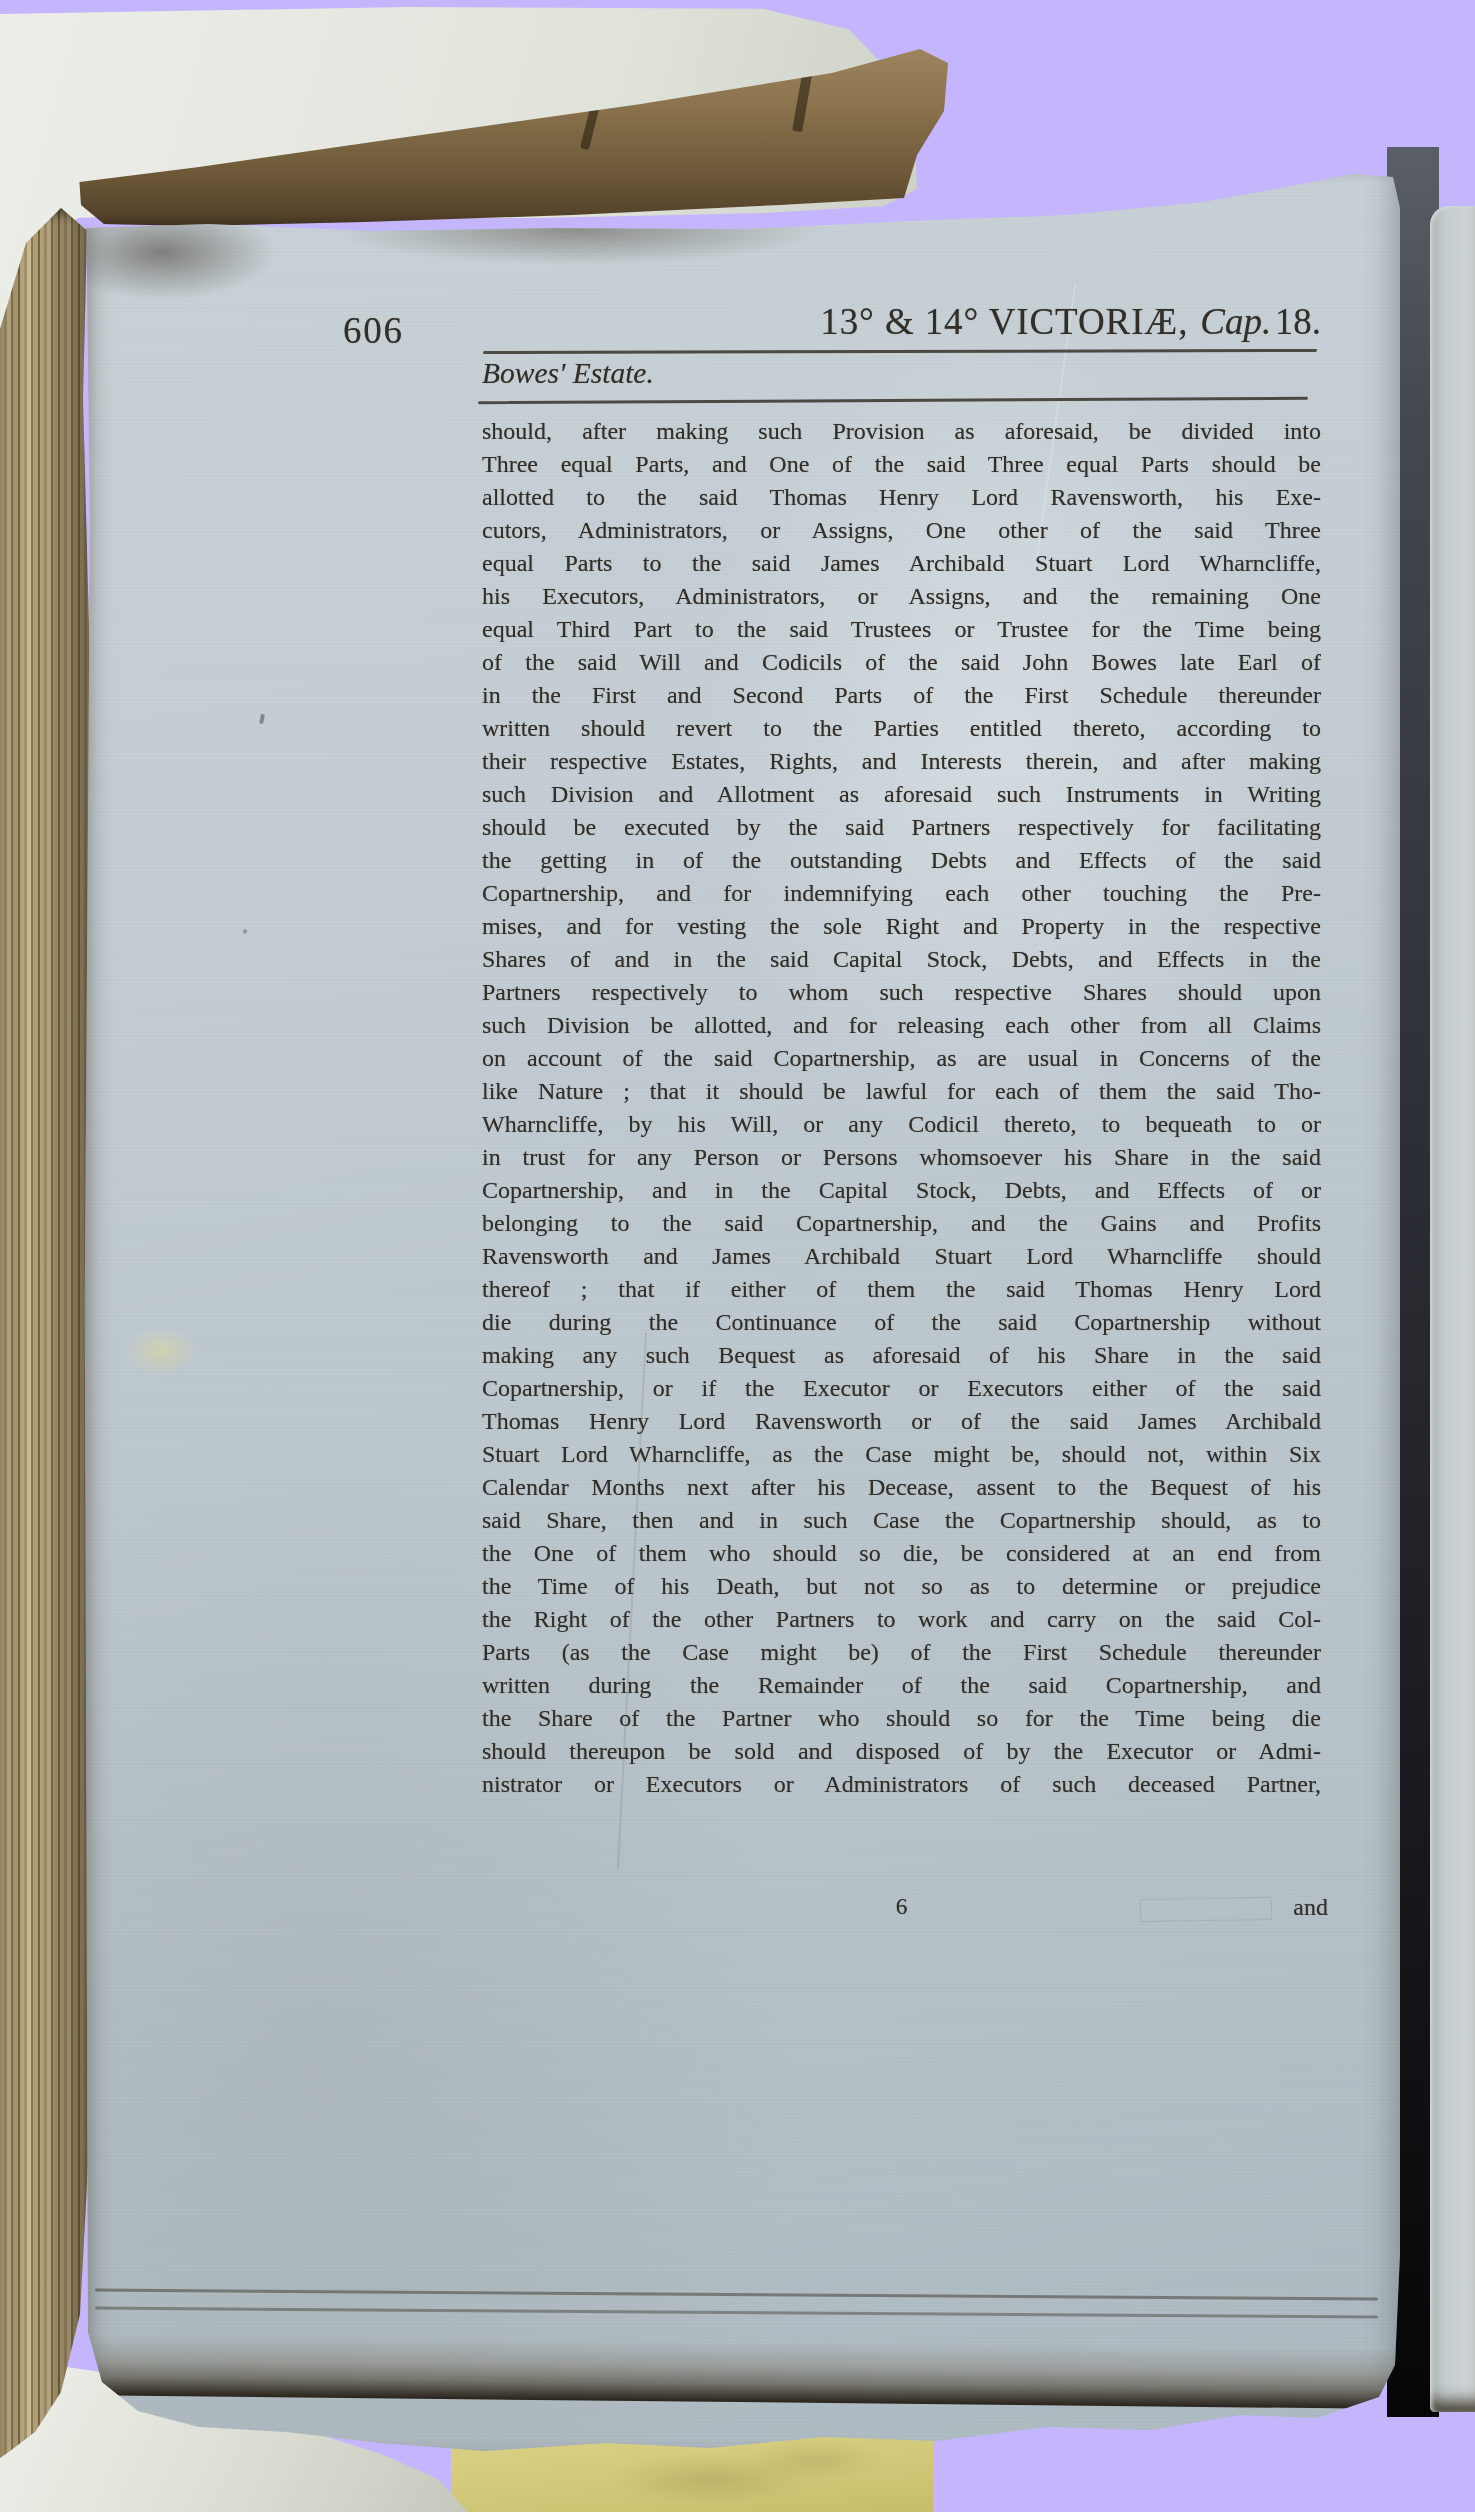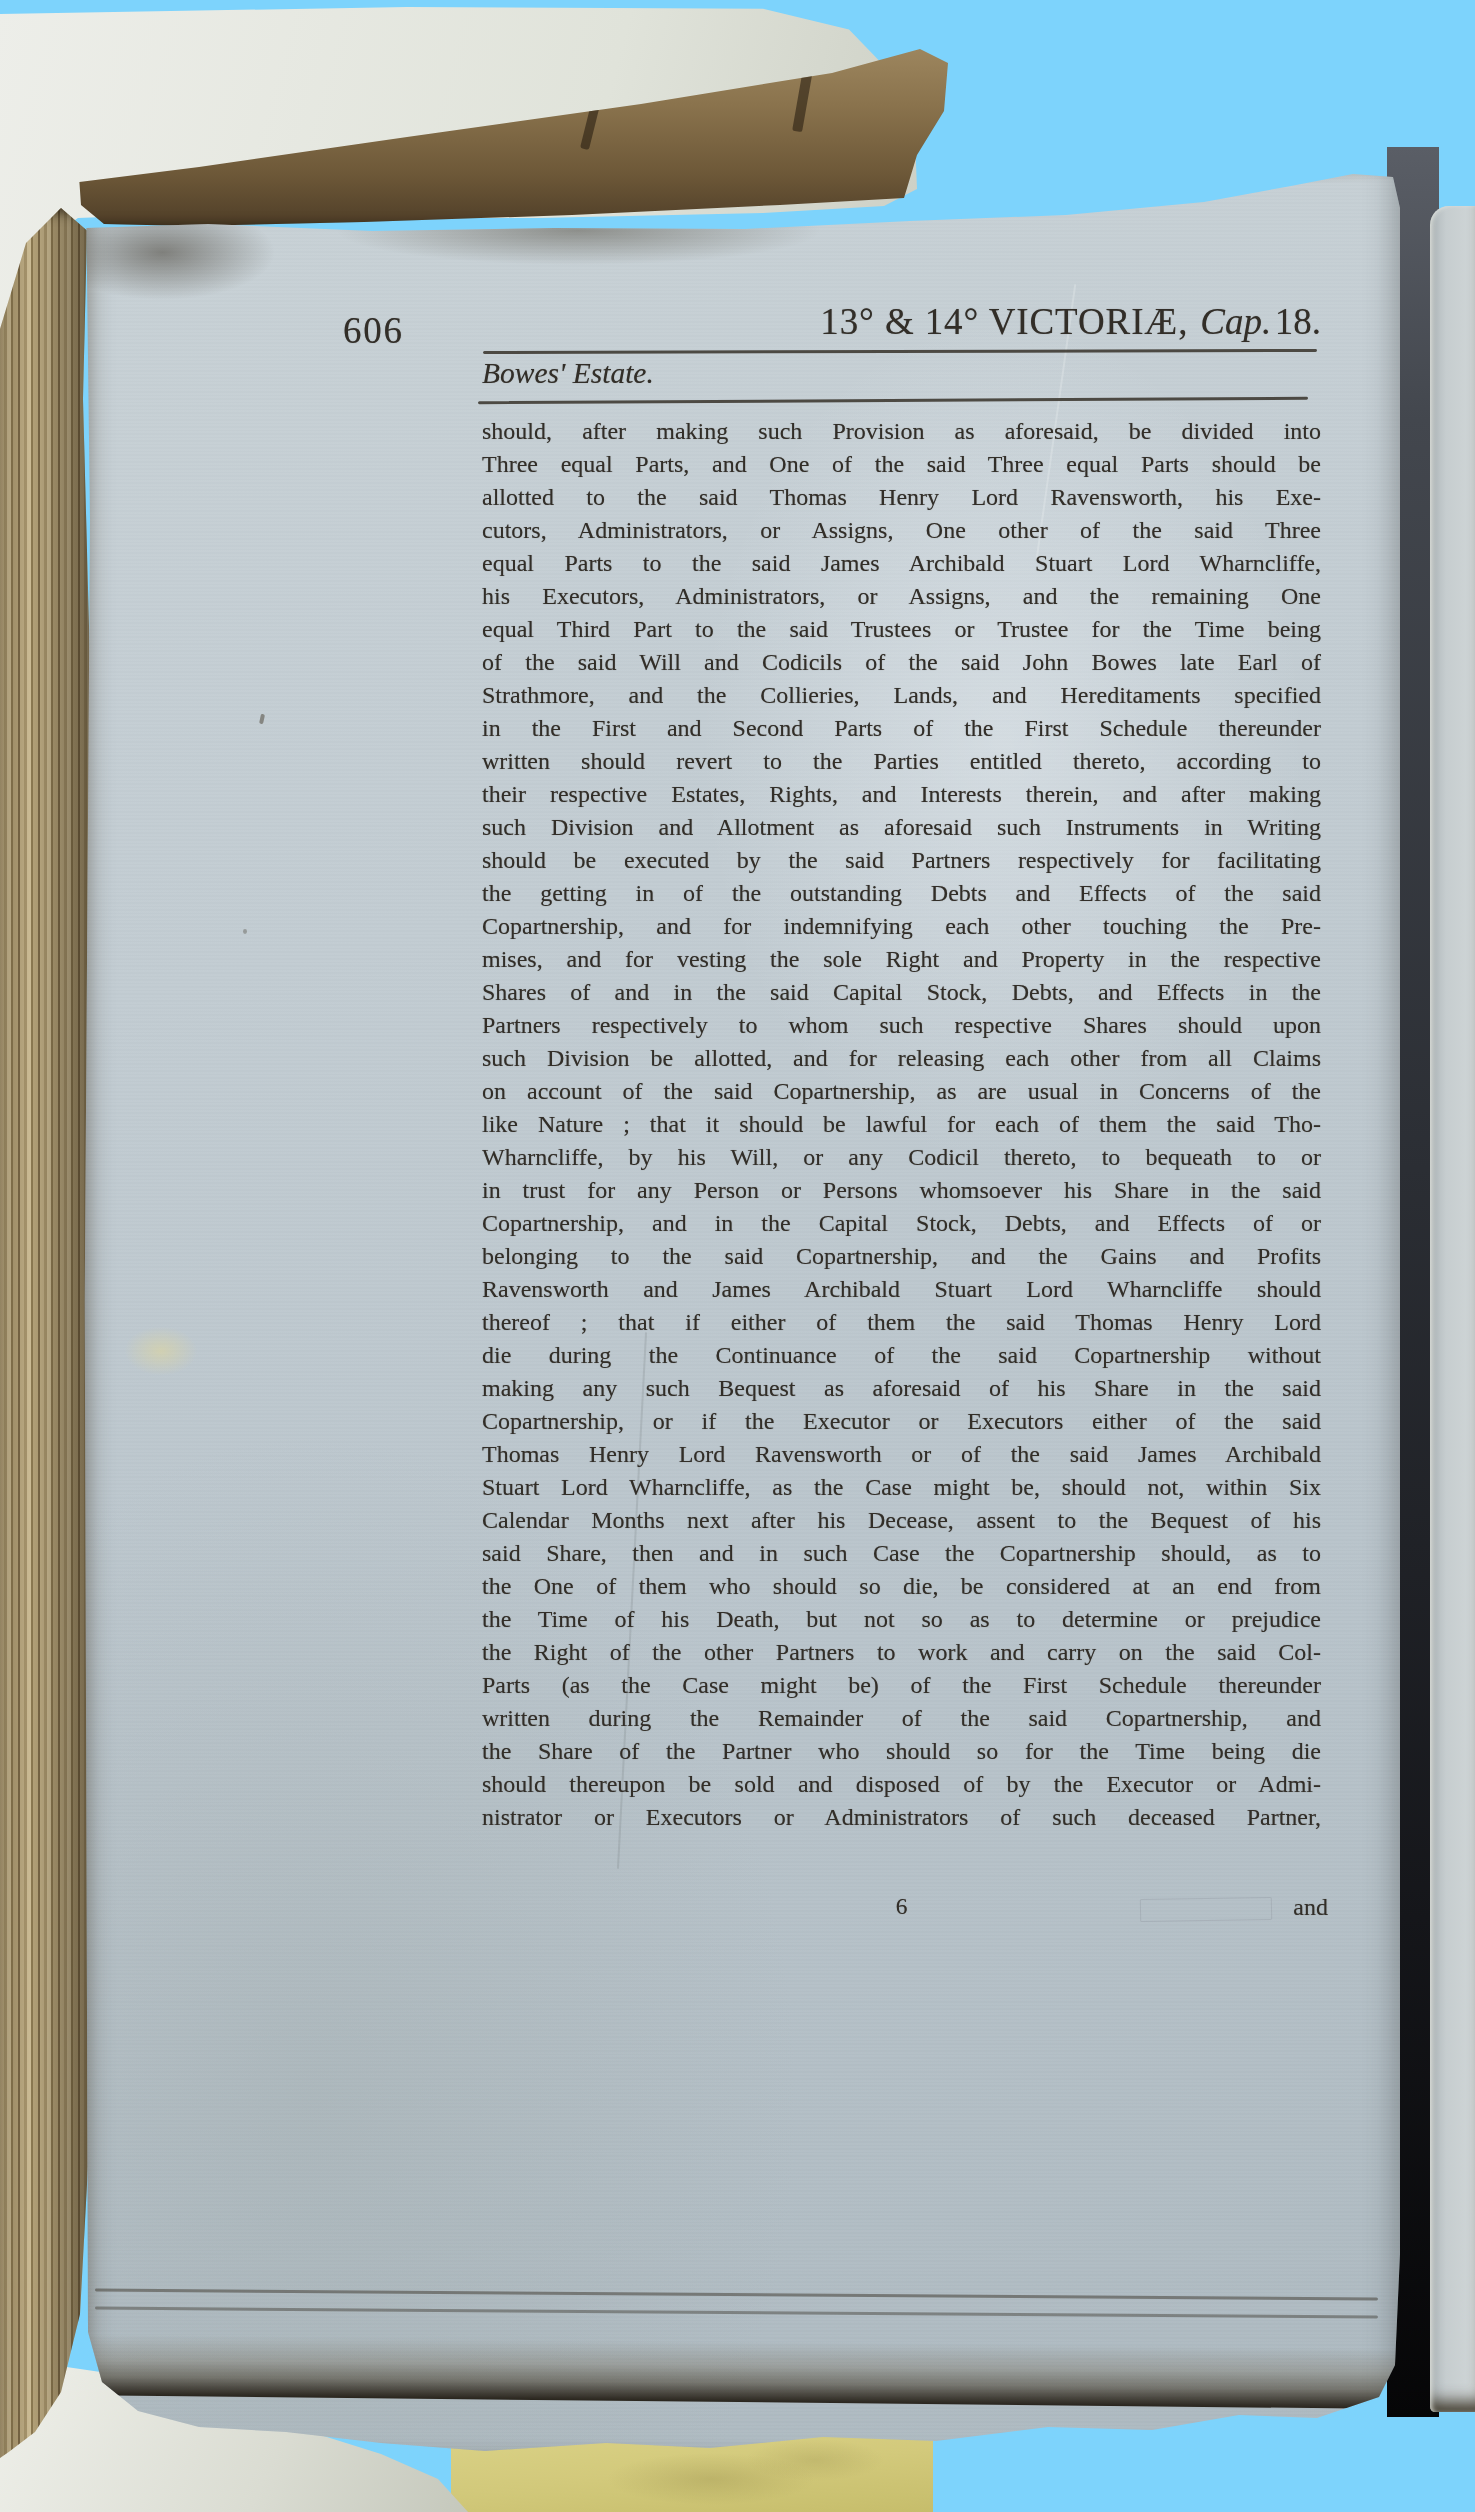"606" #scan { background: #7dd3fc -> #c4b5fd }
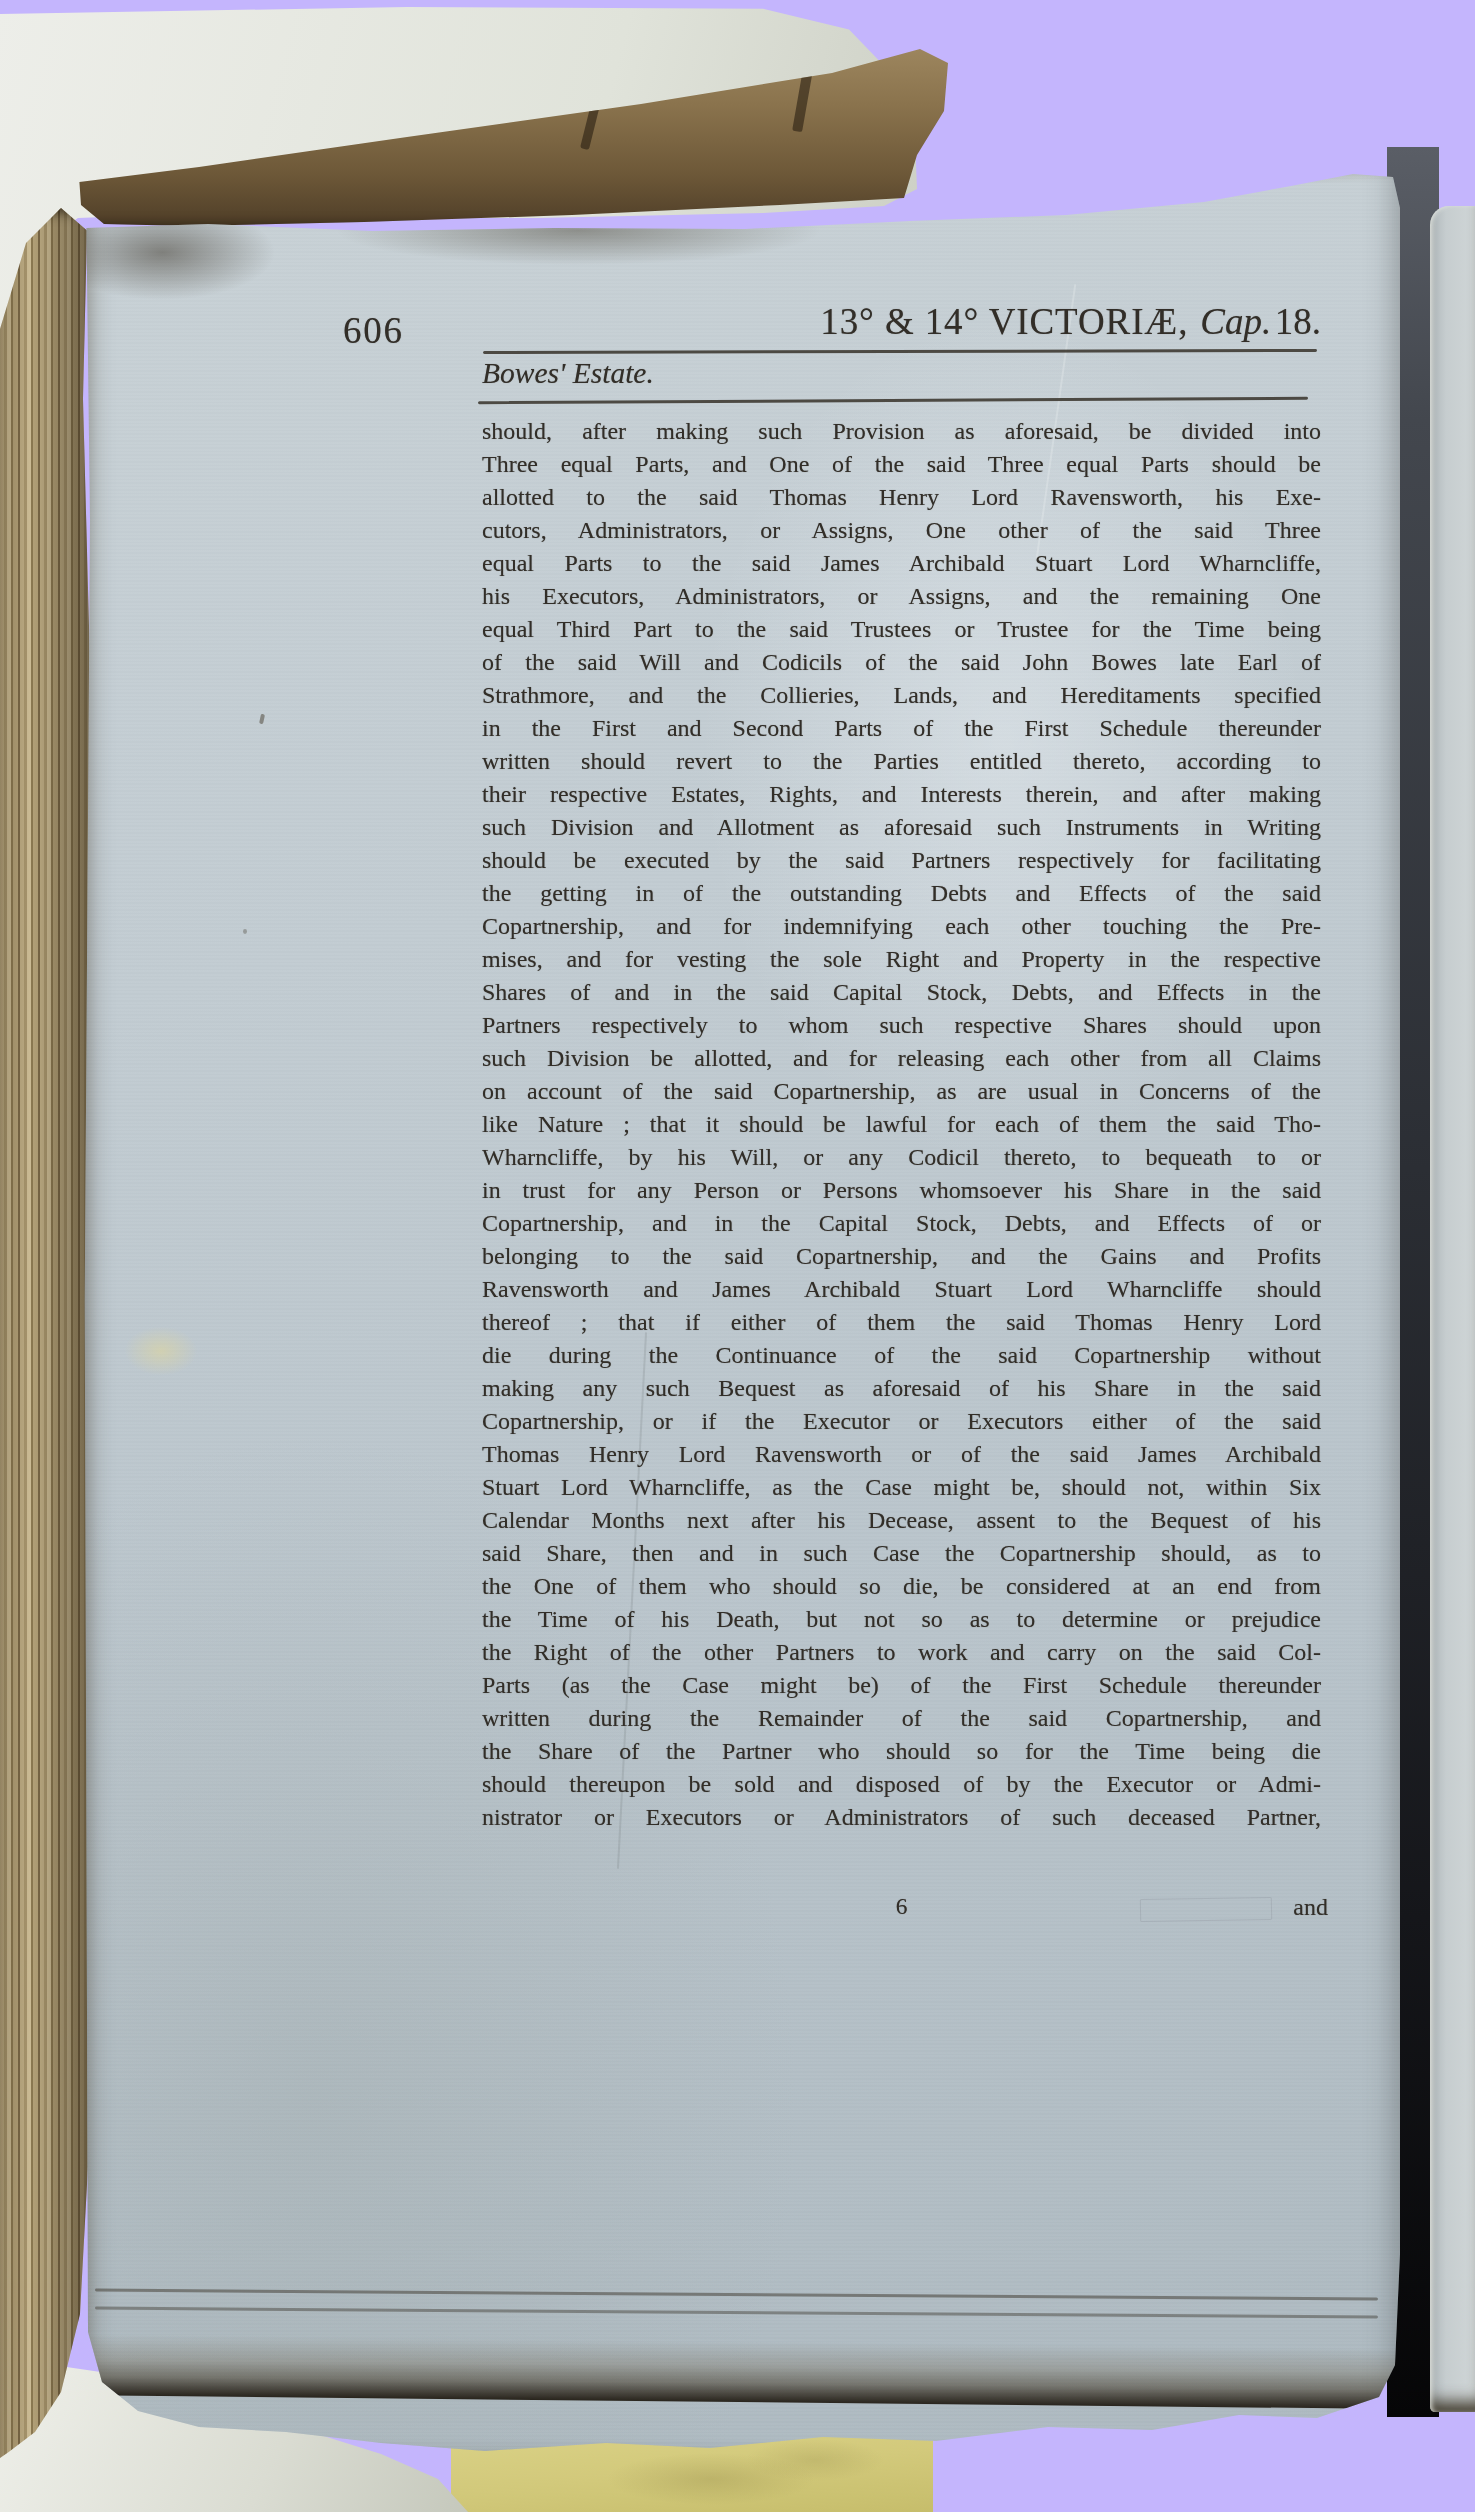"Strathmore, and the Collieries, Lands," div.tline { html: <div><span>Strathmore</span><span>, and the Collieries, Lands, and Hereditaments specified</span></div> -> none }
